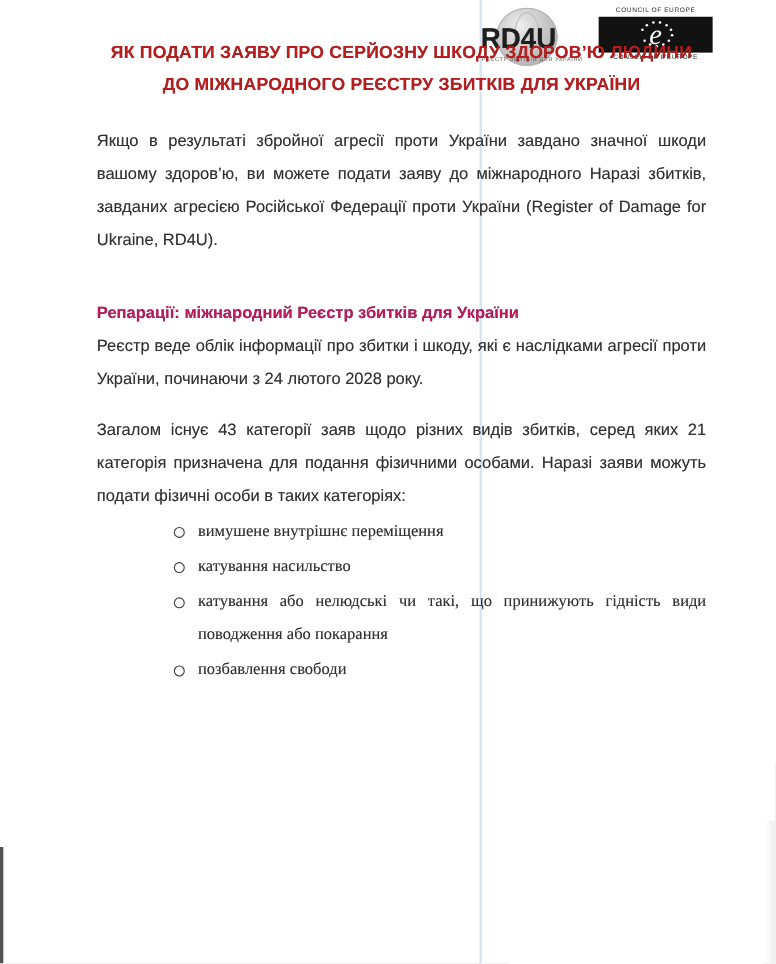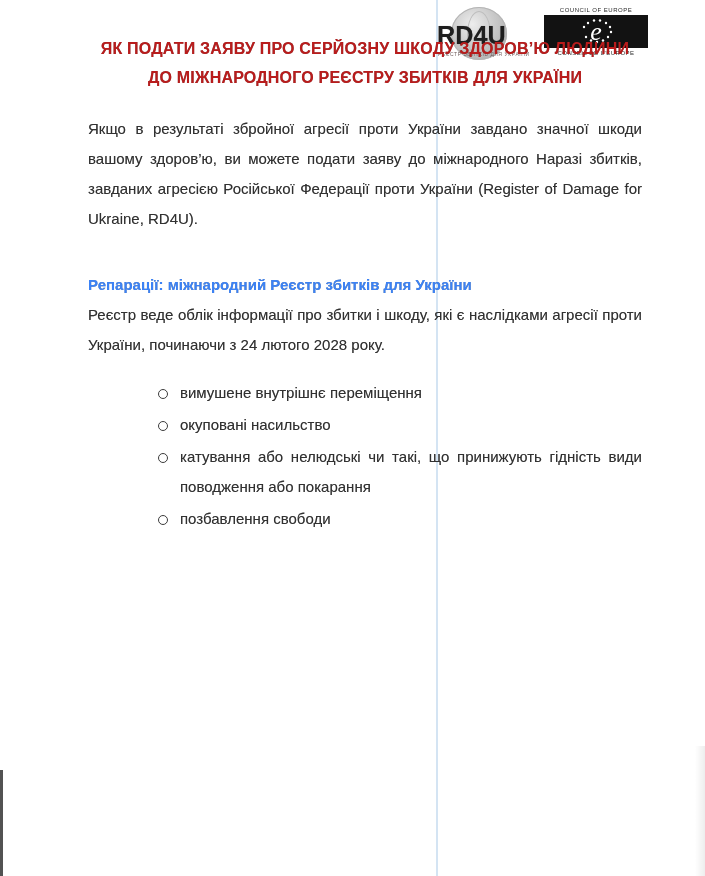"Репарації: міжнародний Реєстр збитків" h2.sect { color: #3b82f6 -> #be185d }
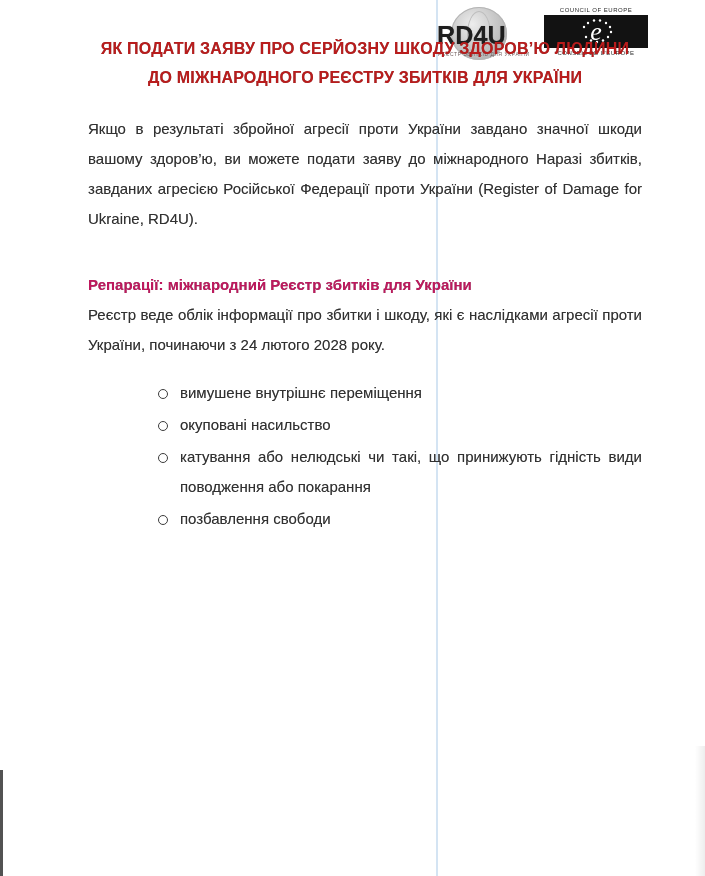"Загалом існує 43 категорії заяв" p.body { html: none -> <p>Загалом існує 43 категорії заяв щодо різних видів збитків, серед яких 21 категорія призначена для подання фізичними особами. Наразі заяви можуть подати фізичні особи в таких категоріях:</p> }
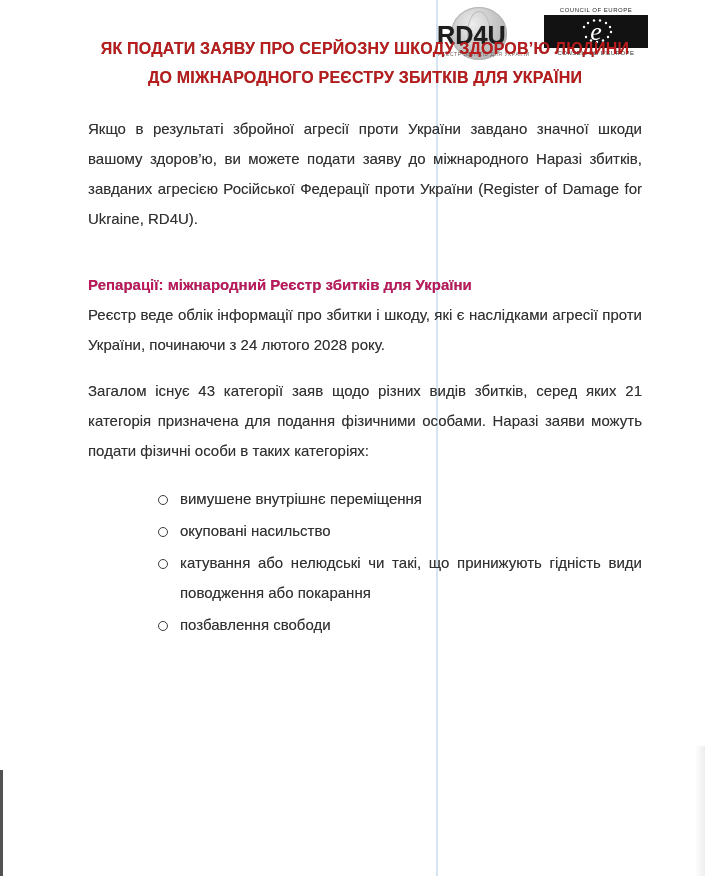"вимушене внутрішнє переміщення" ul.cat-list { font-family: none -> Liberation Serif, serif; margin: 18px 0 0 0 -> 2px 0 0 0 }
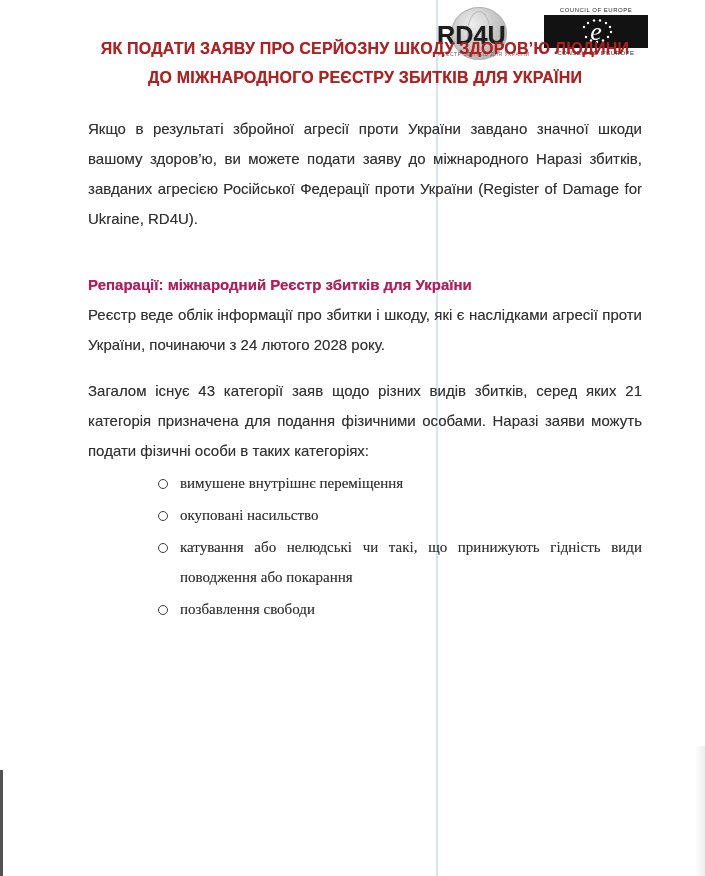"окуповані насильство" span.txt { text: окуповані -> катування }
